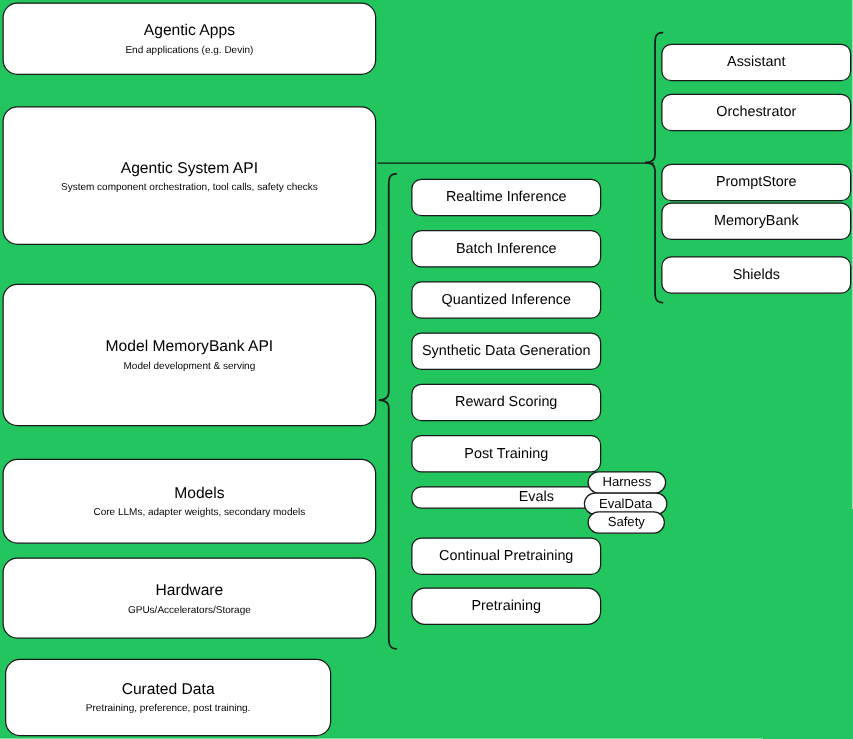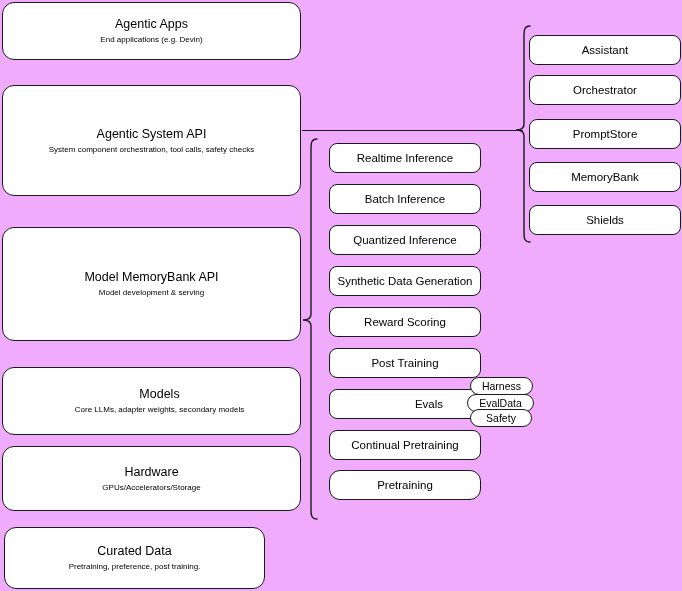"Agentic Apps" #canvas { background: #f0abfc -> #22c55e }
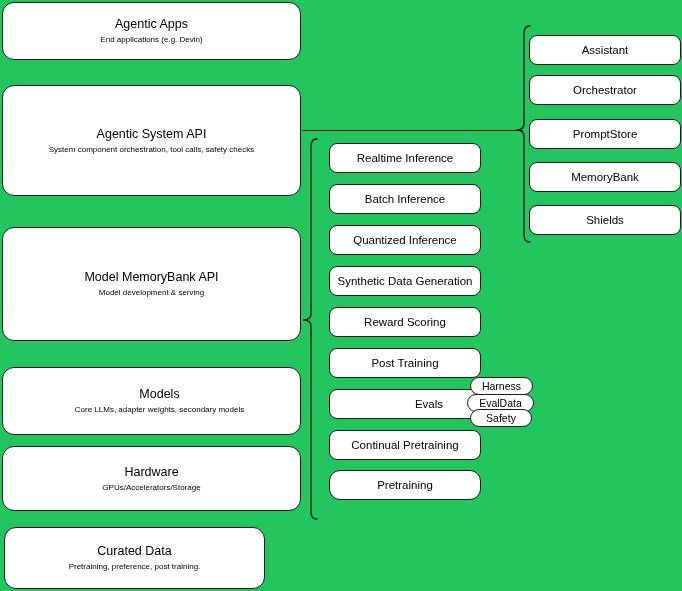"PromptStore" div.box { top: 119px -> 131px }
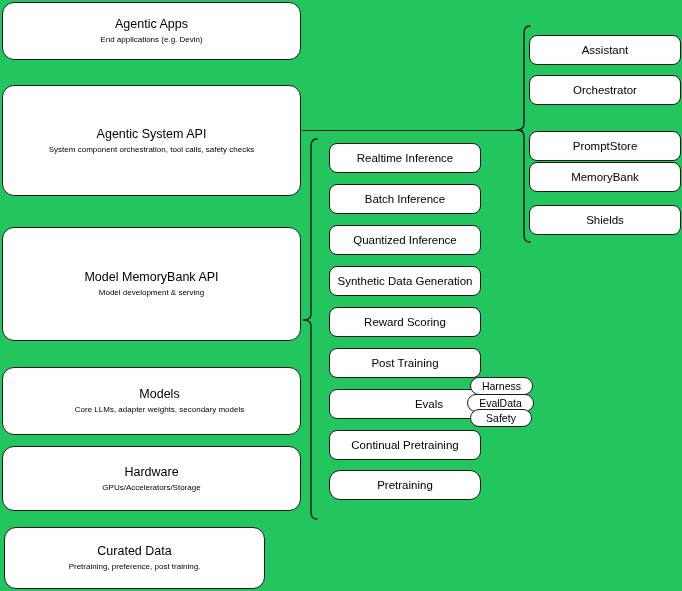"Evals" div.box { height: 30px -> 18px }
